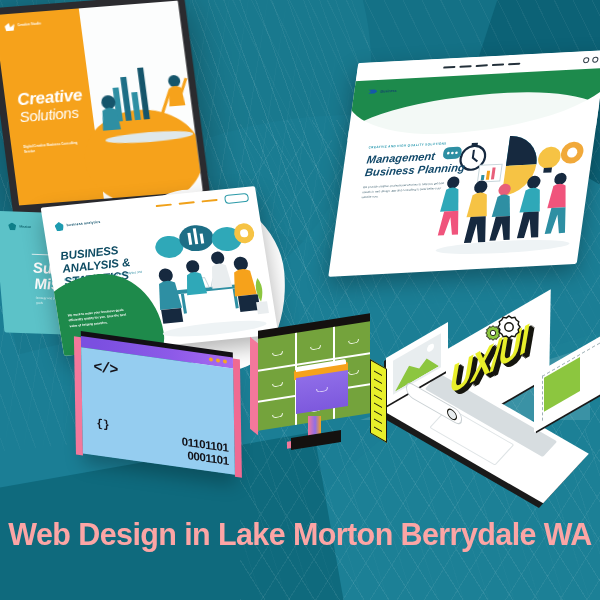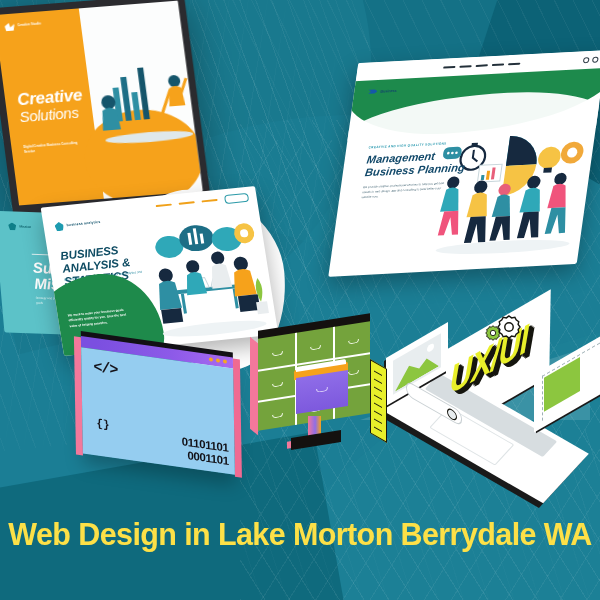"Web Design in Lake Morton" #headline { color: #fde047 -> #fca5a5 }
